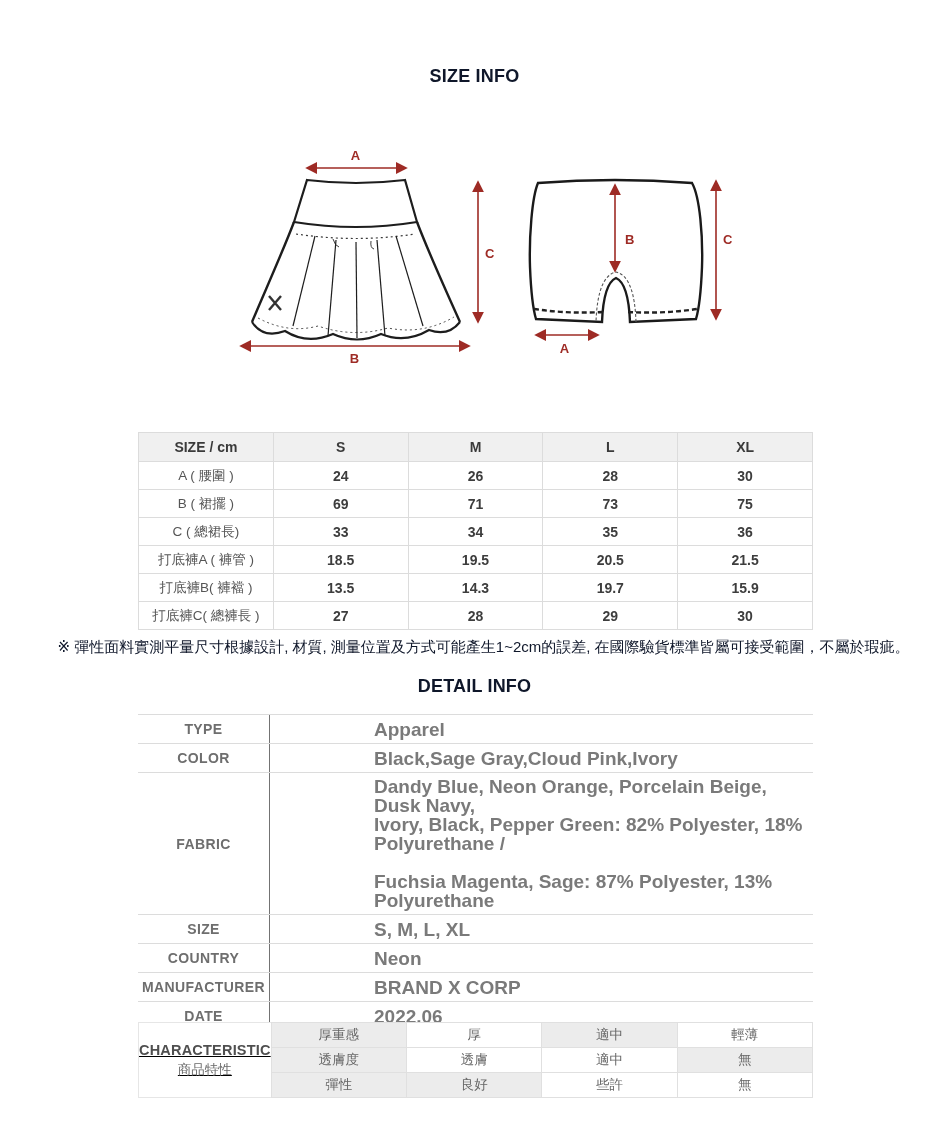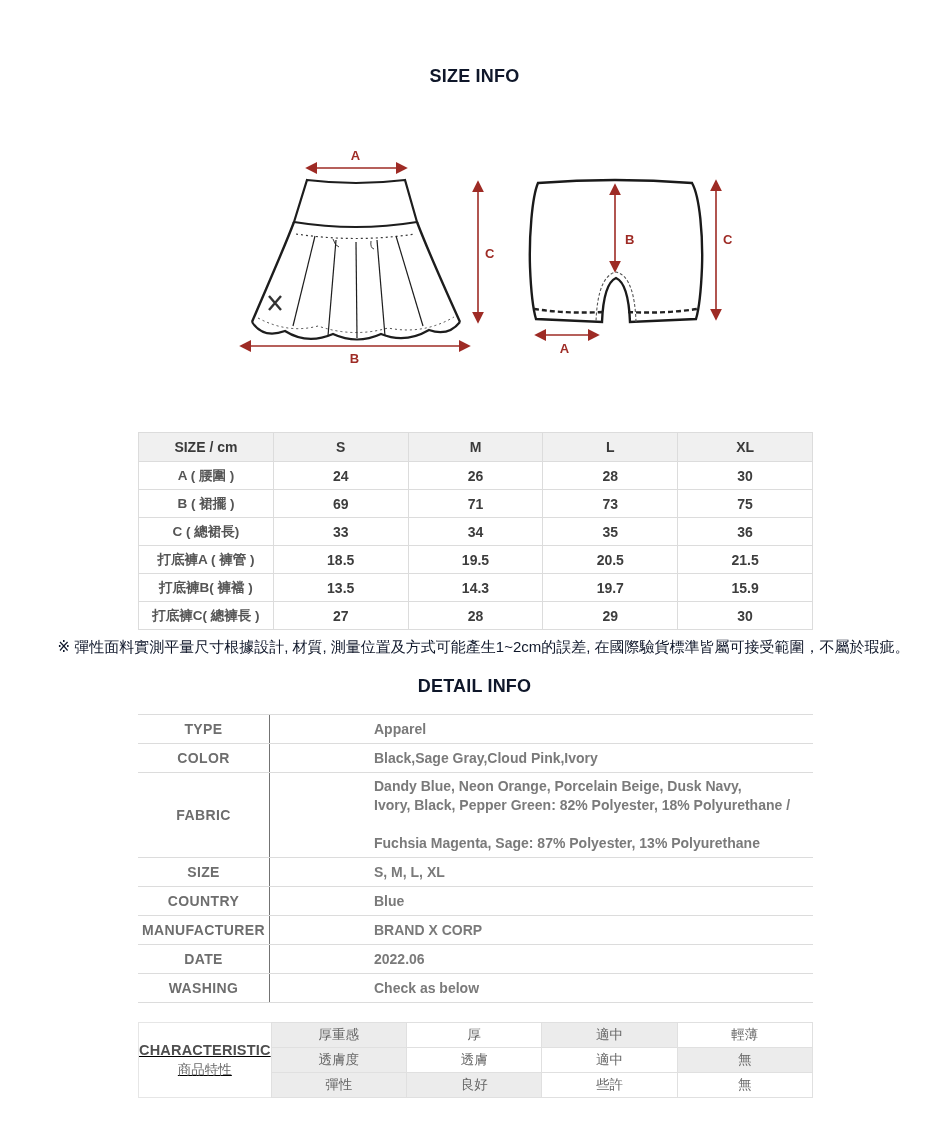"A ( 腰圍 )" table.size-table tbody th { font-weight: 700 -> 400 }
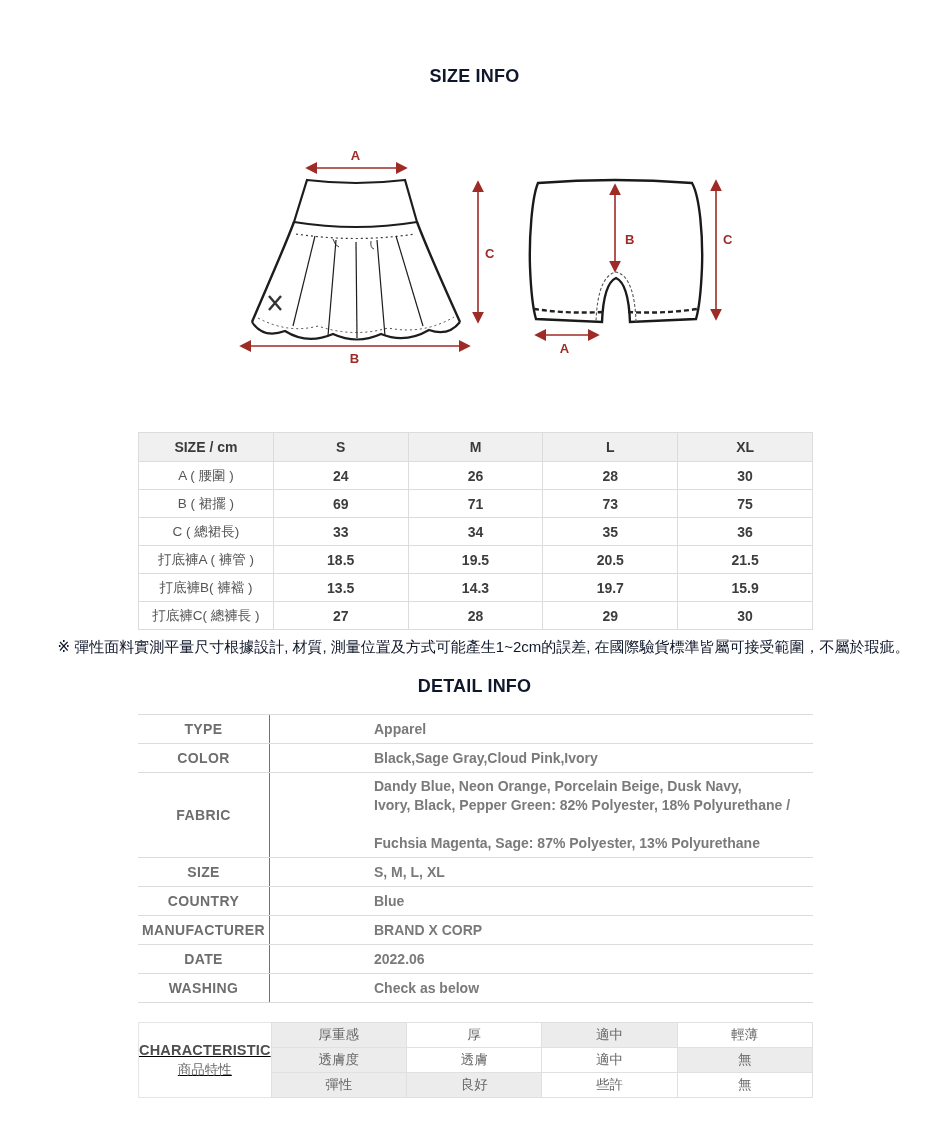"Apparel" .dvalue { font-size: 14px -> 19px }
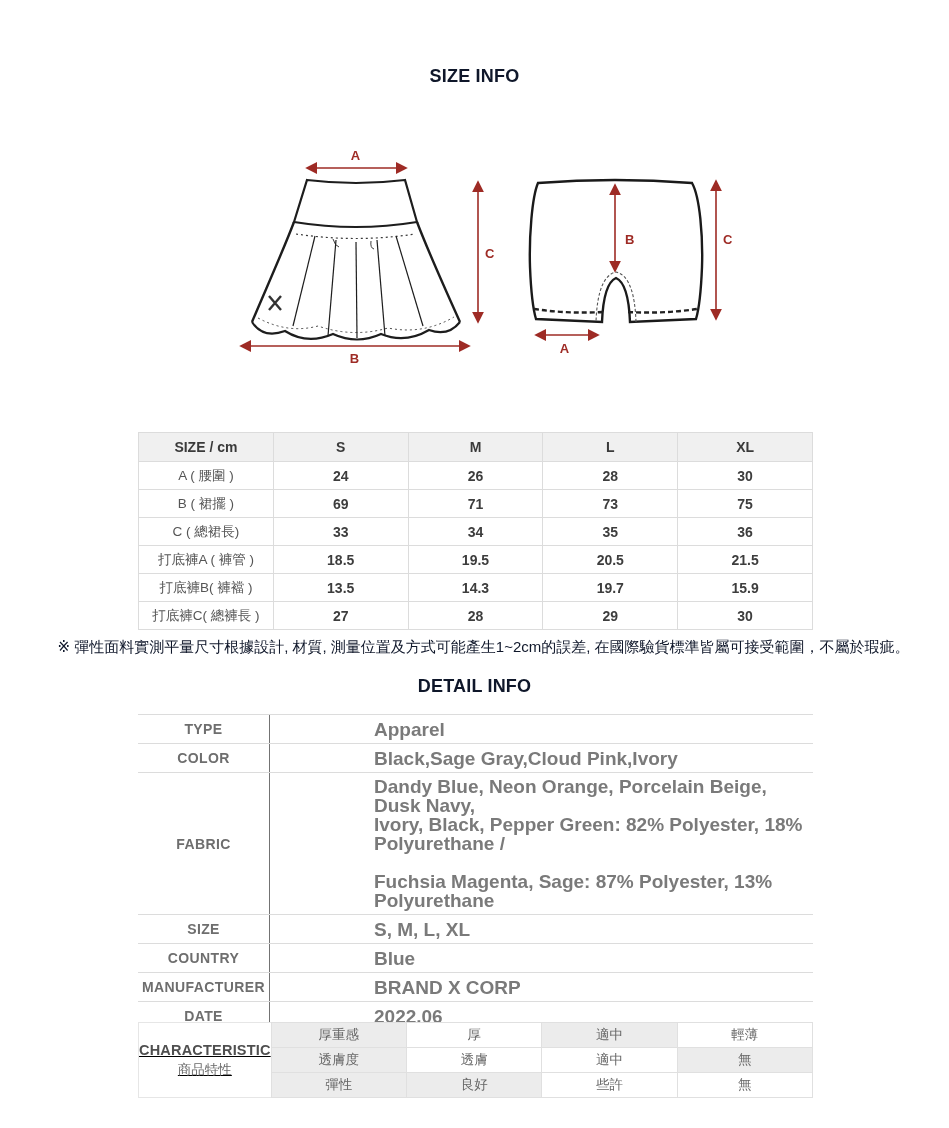"Blue" div.dvalue { text: Blue -> Neon }
